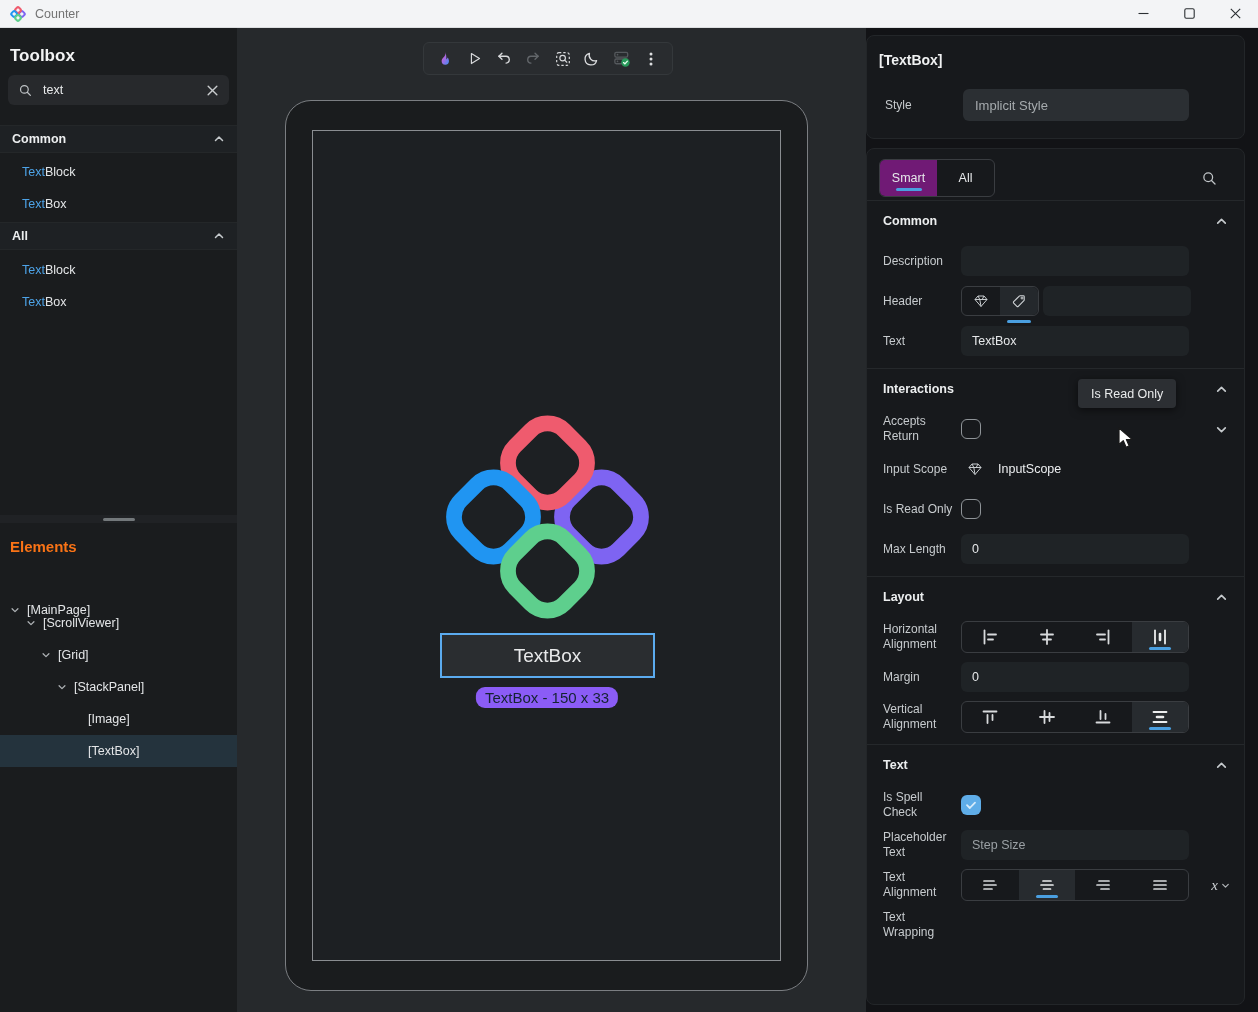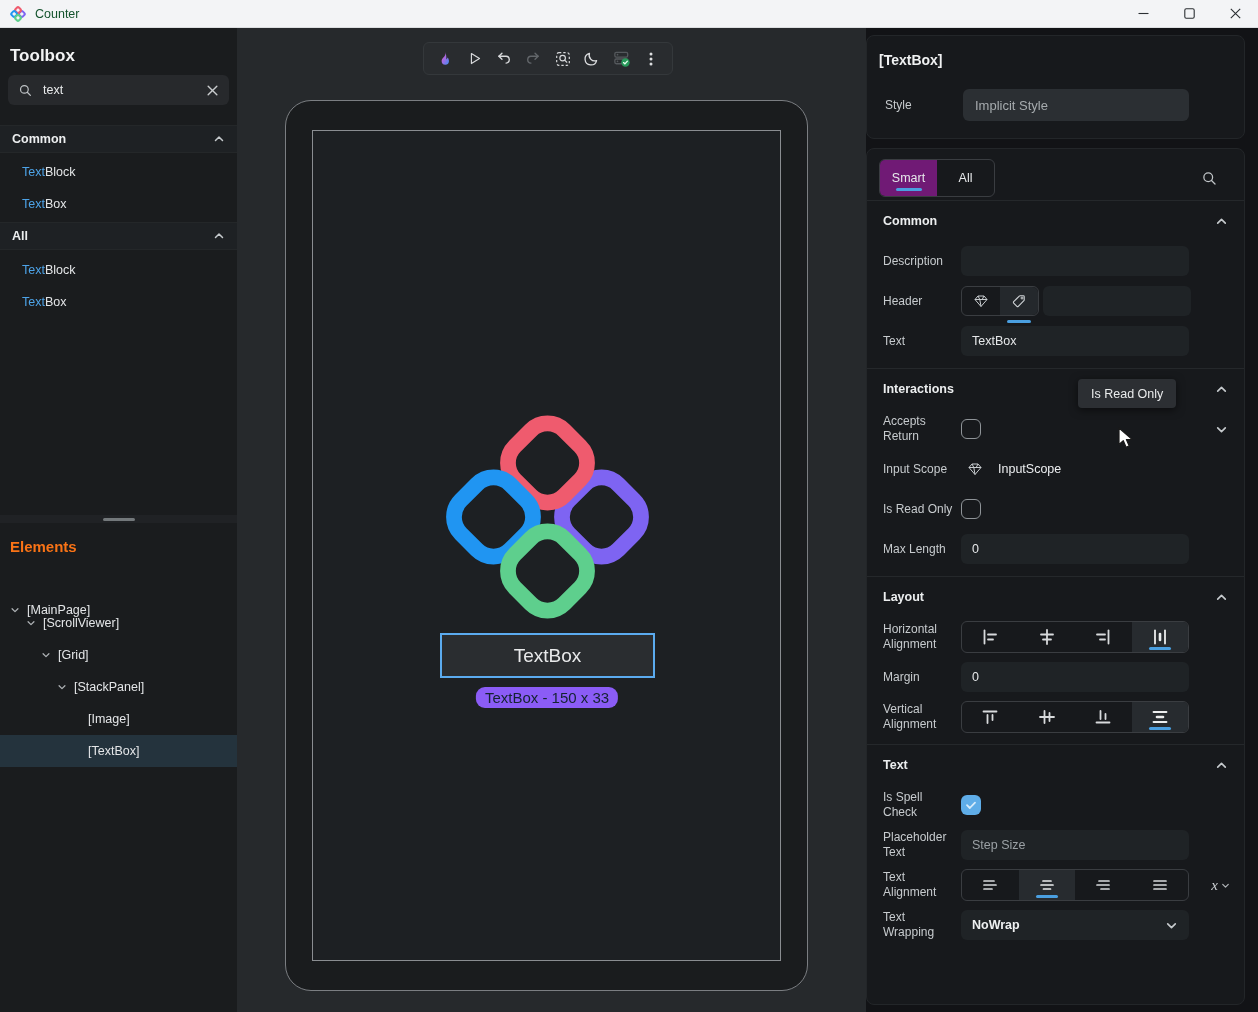"Counter" .titlebar .apptitle { color: #14532d -> #737373 }
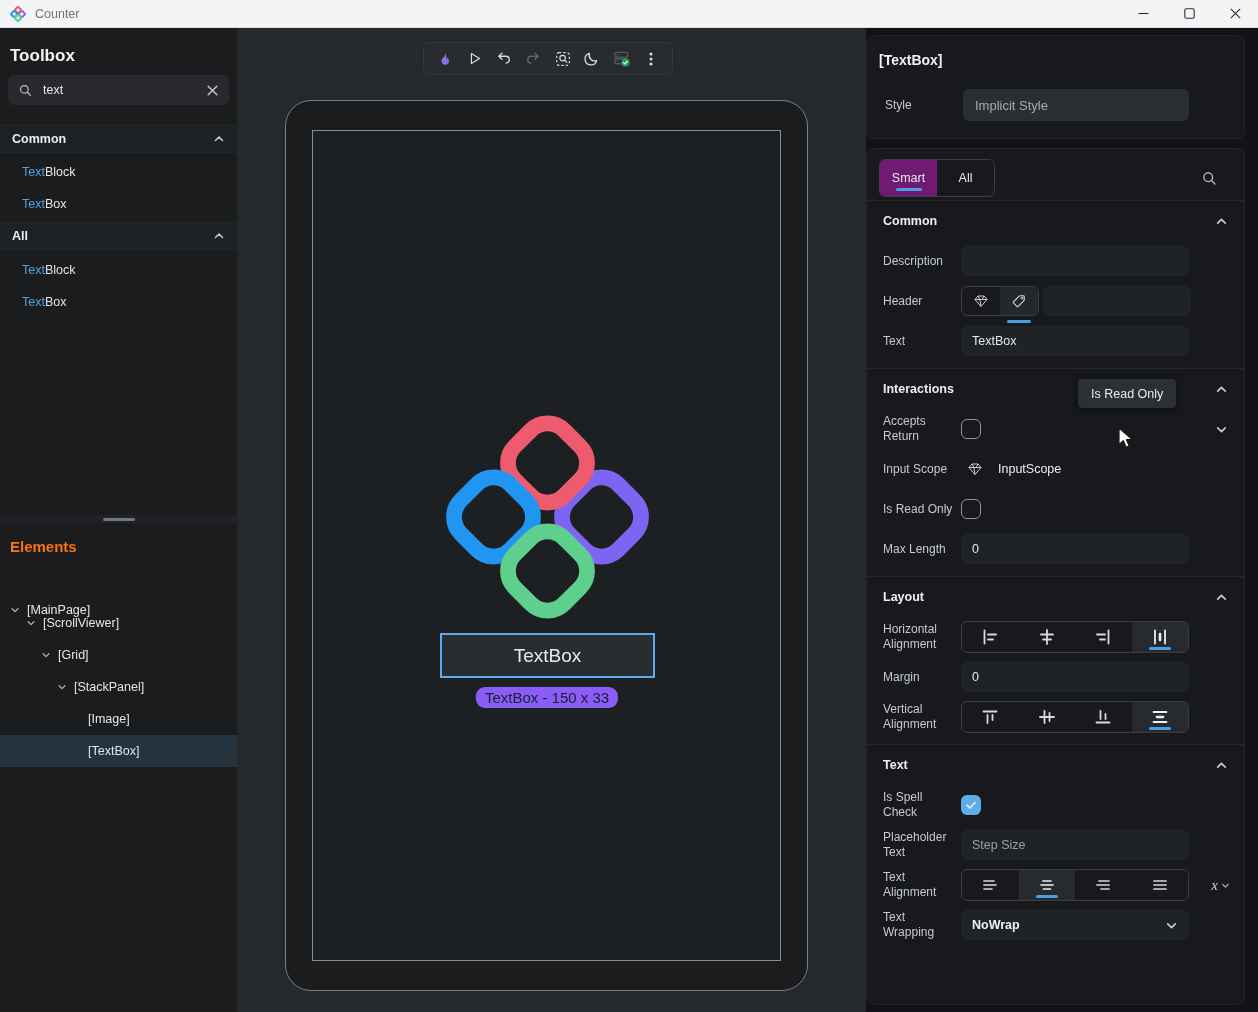"NoWrap" div.pctrl { html: <div> <div> <span>NoWrap</span> <span> <svg> <polyline></polyline> </svg> </span> </div> </div> -> none }
